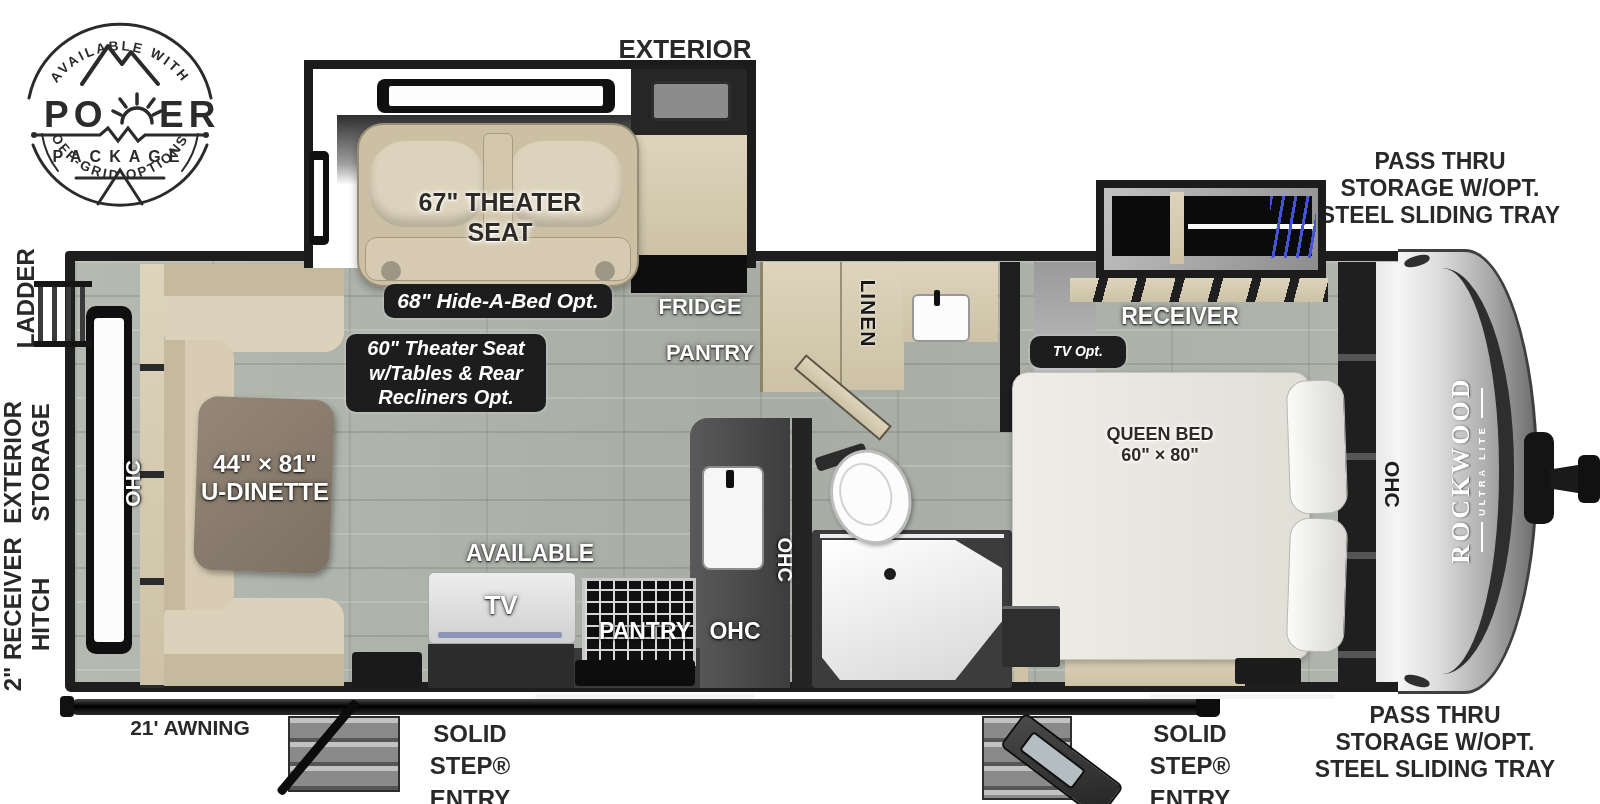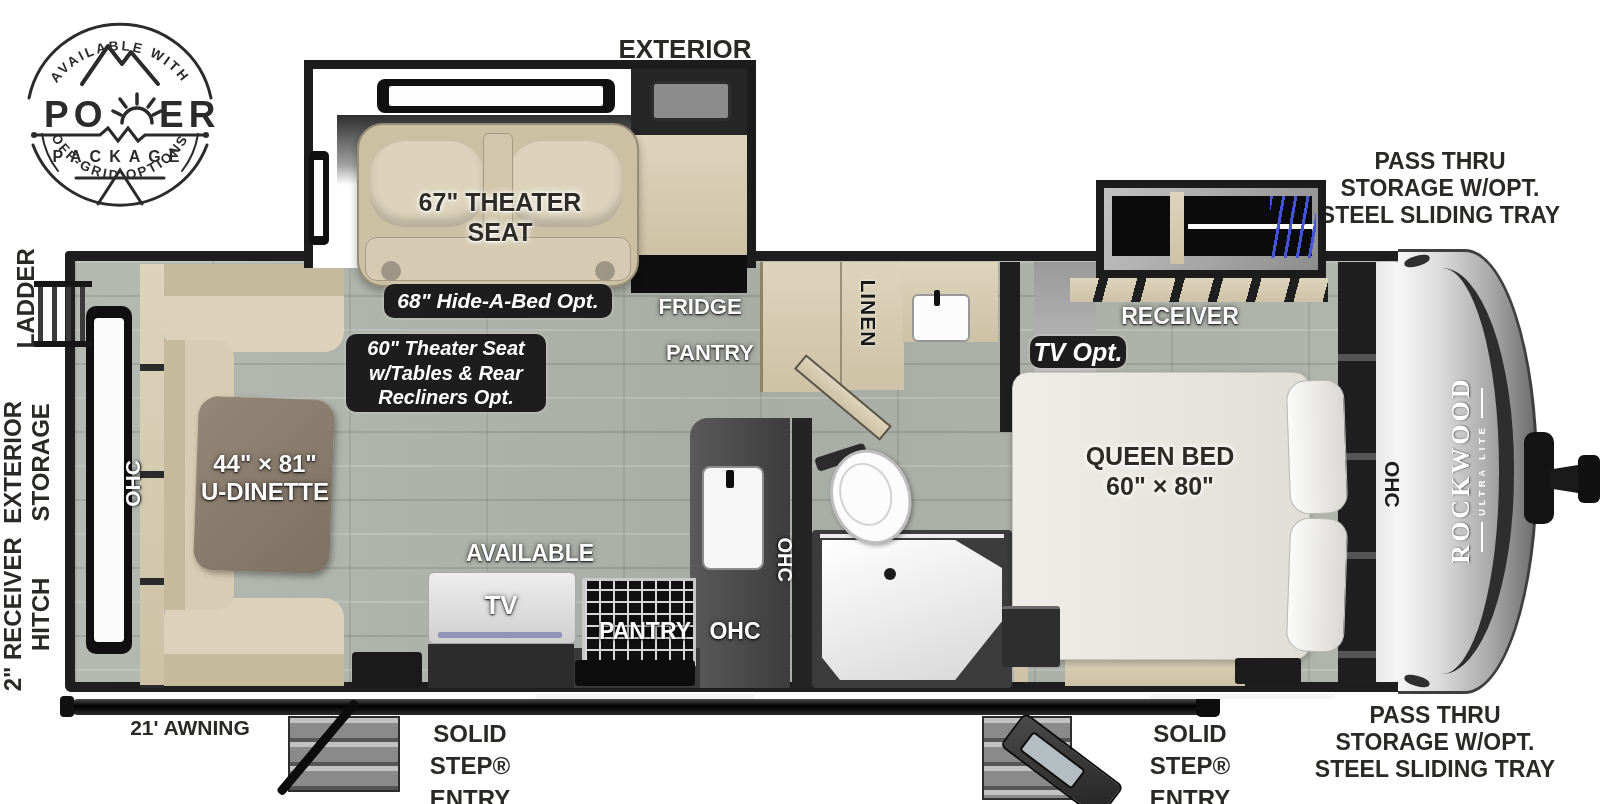"TV Opt." div.badge { font-size: 25px -> 14px }
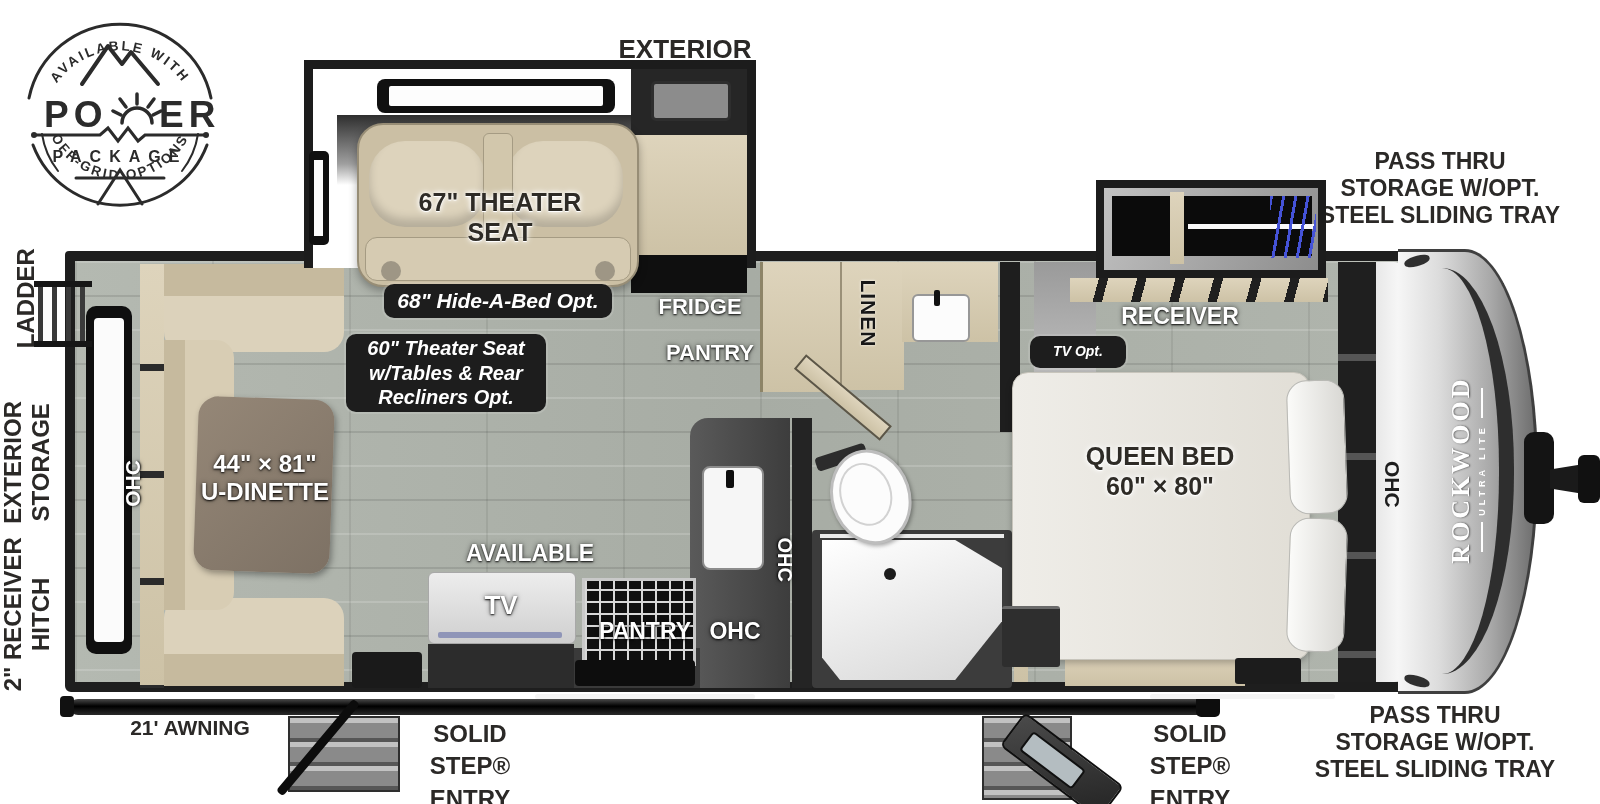"QUEEN BED" div.lbl { font-size: 25px -> 18px; top: 442px -> 424px }
